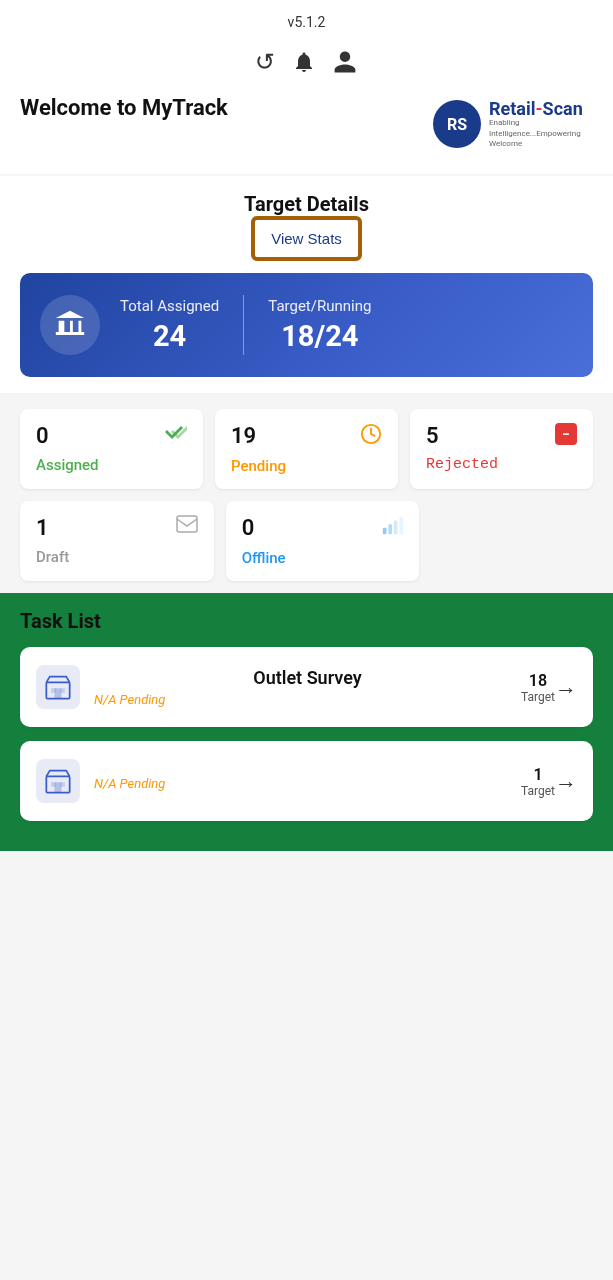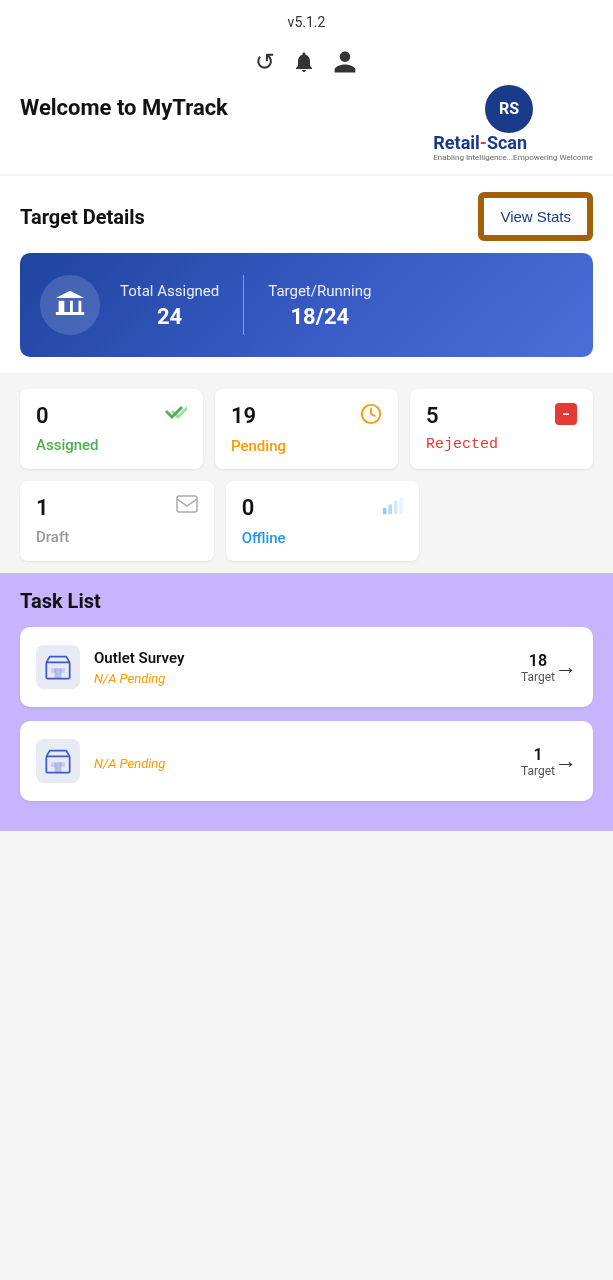"RS" .rs-logo-wrapper { flex-direction: column -> none }
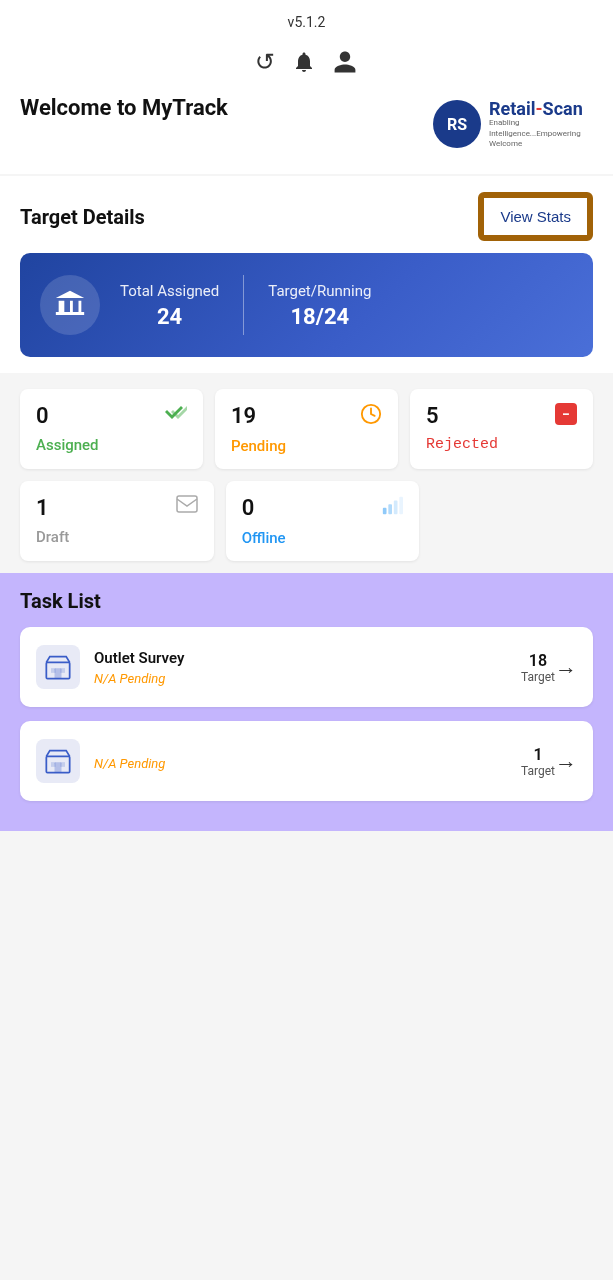"Target Details" .target-header { flex-direction: none -> column }
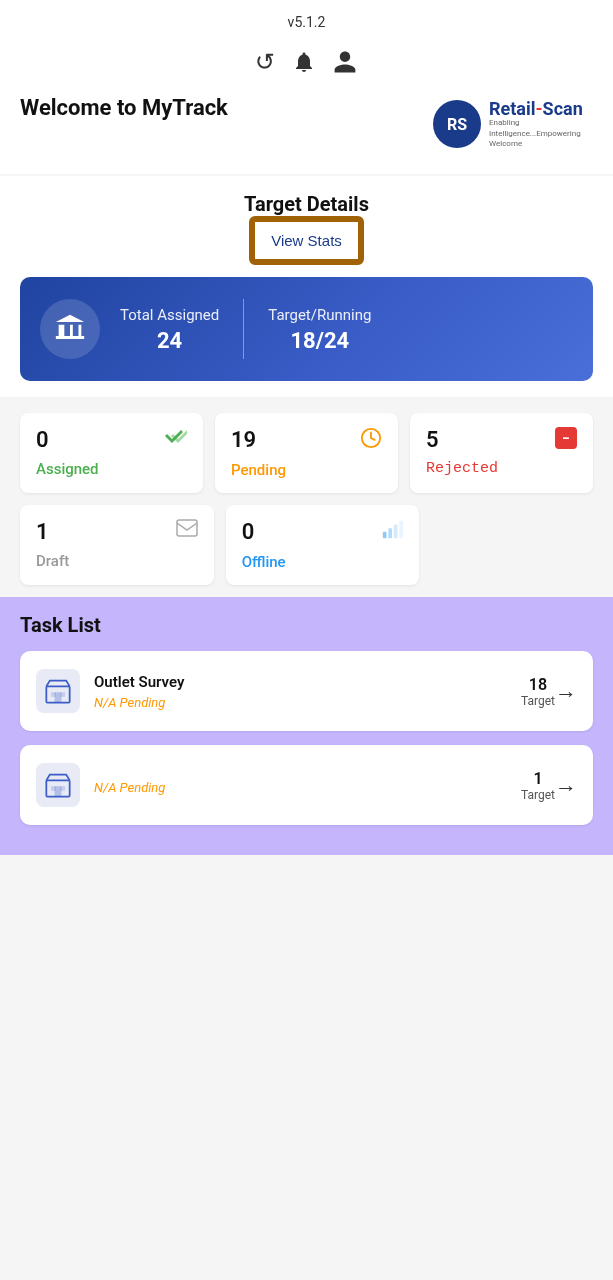"View Stats" .view-stats-btn { border: 6px solid #a16207 -> 4px solid #a16207 }
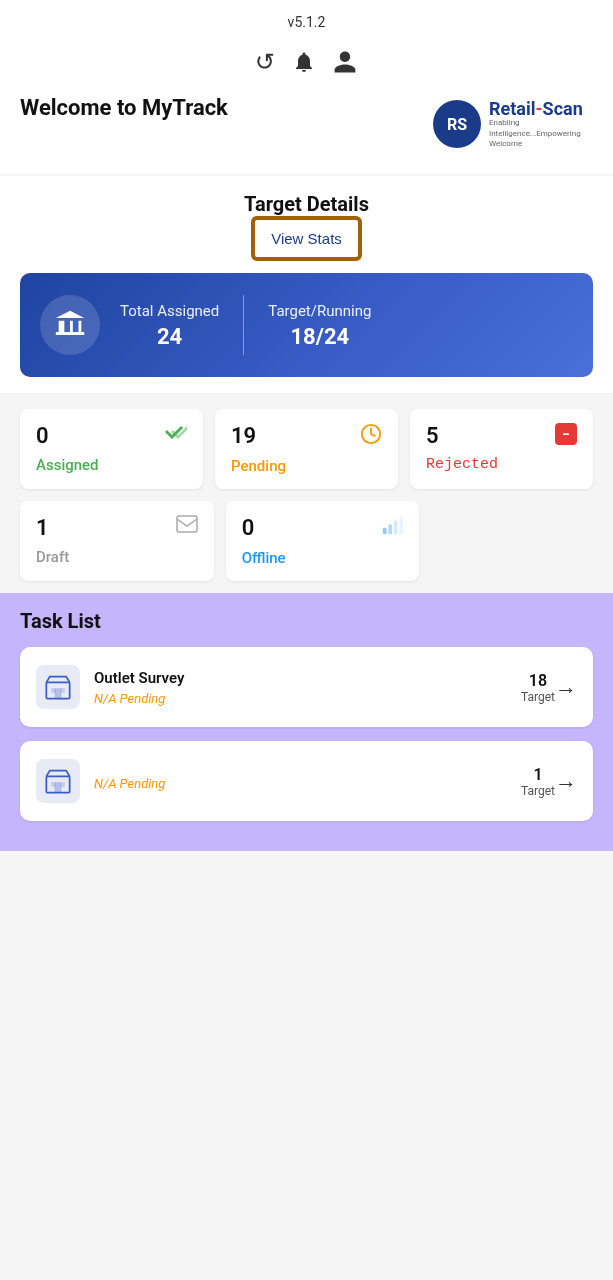"24" .stats-value { font-size: 22px -> 29px }
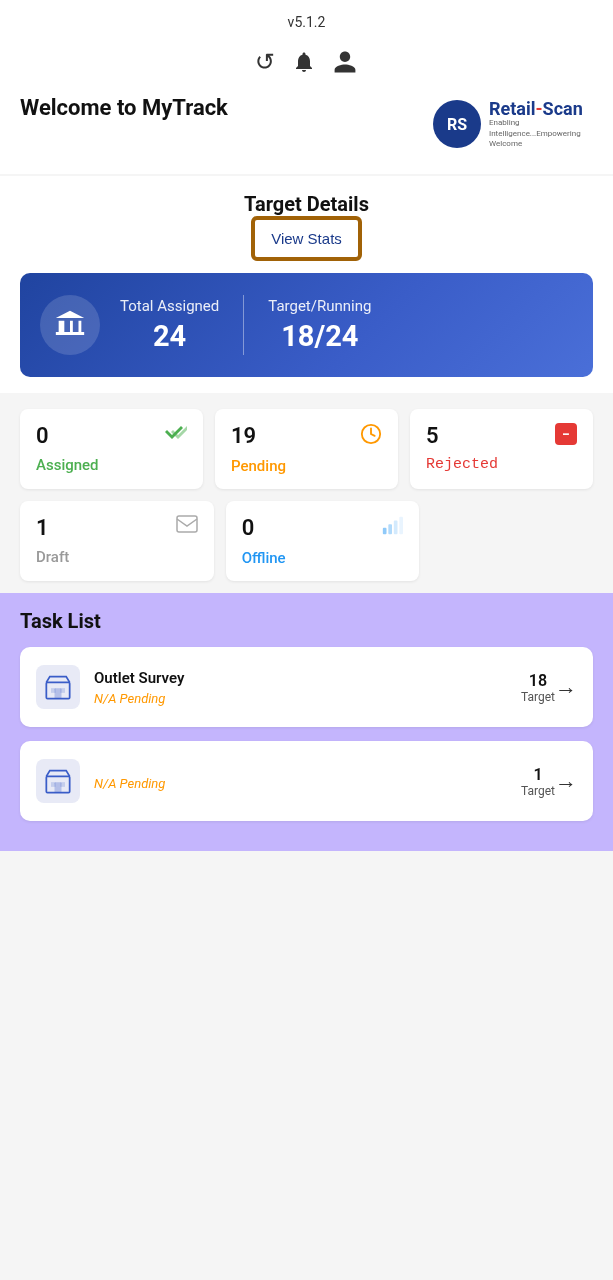"Task List" .task-section { background: #c4b5fd -> #15803d }
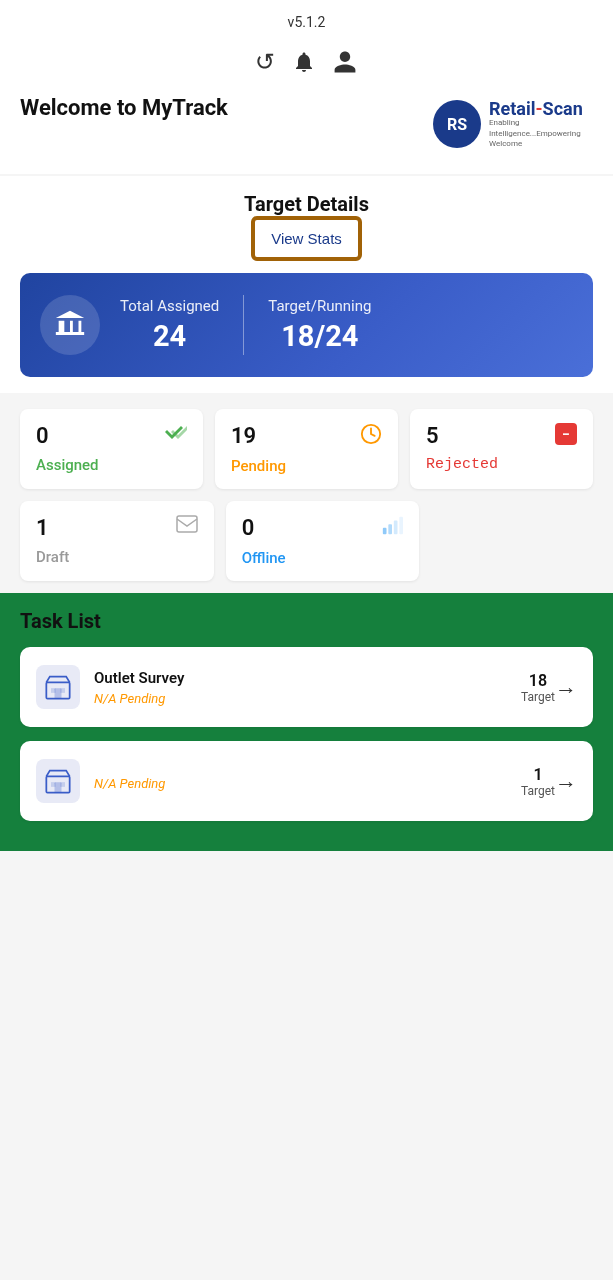"Outlet Survey" .task-name { font-size: 15px -> 18px; text-align: none -> center }
